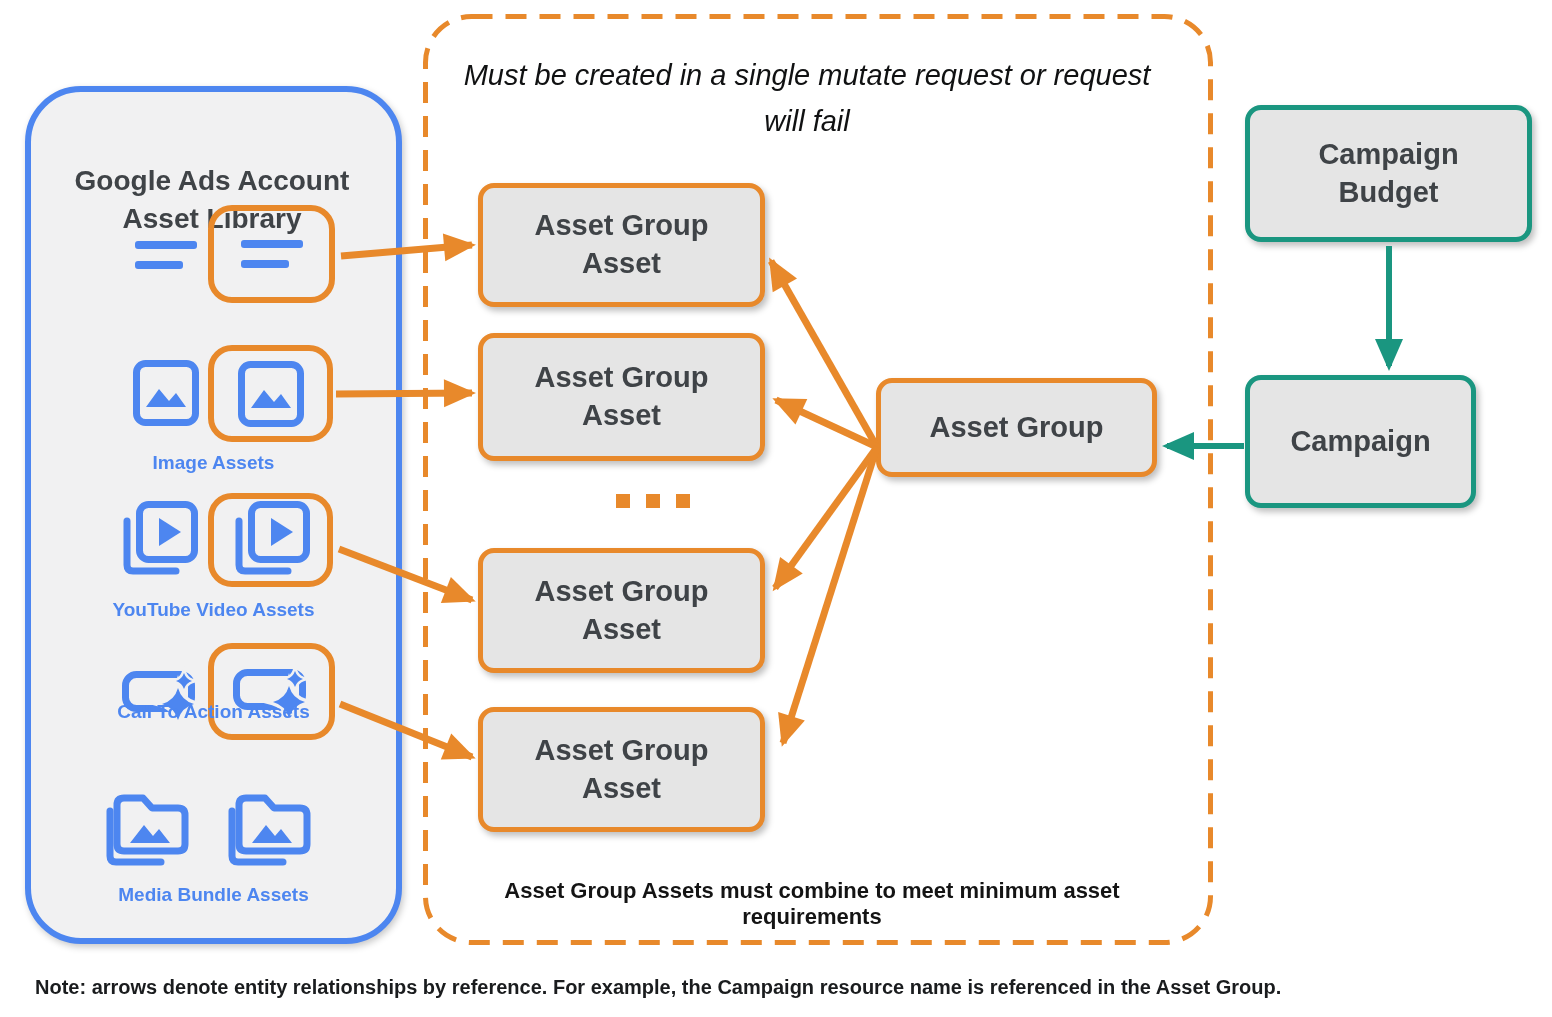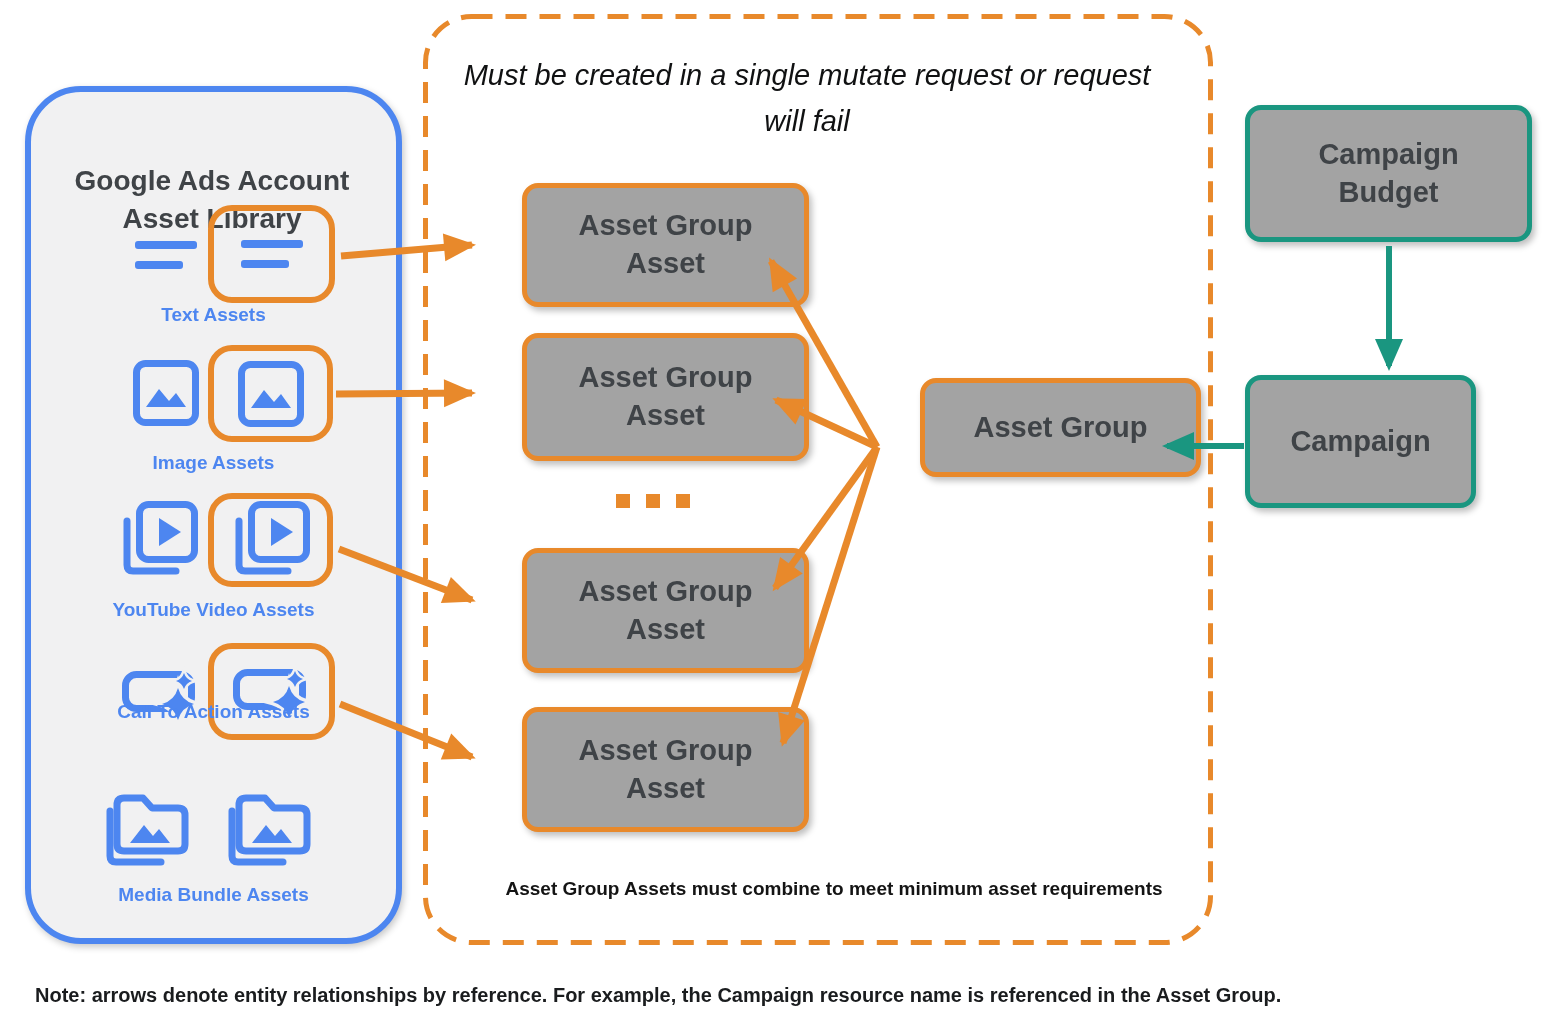"Campaign Budget" .box { background: #a3a3a3 -> #e5e5e5 }
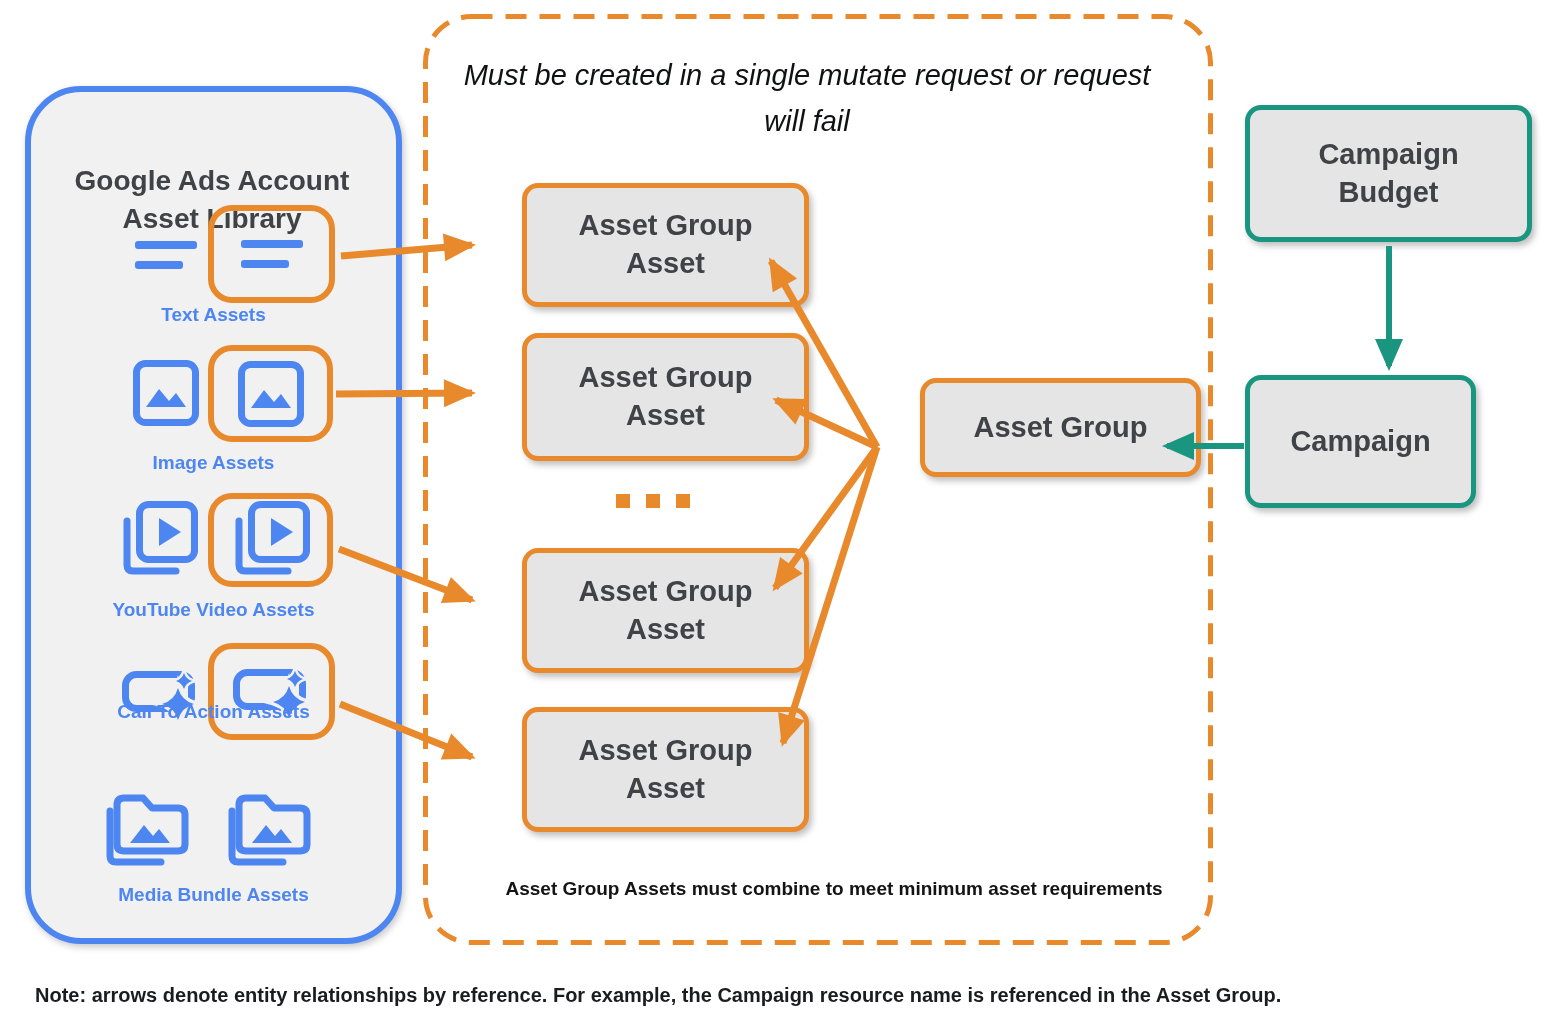"Asset Group Asset" .box.orange { margin-left: 44px -> none }
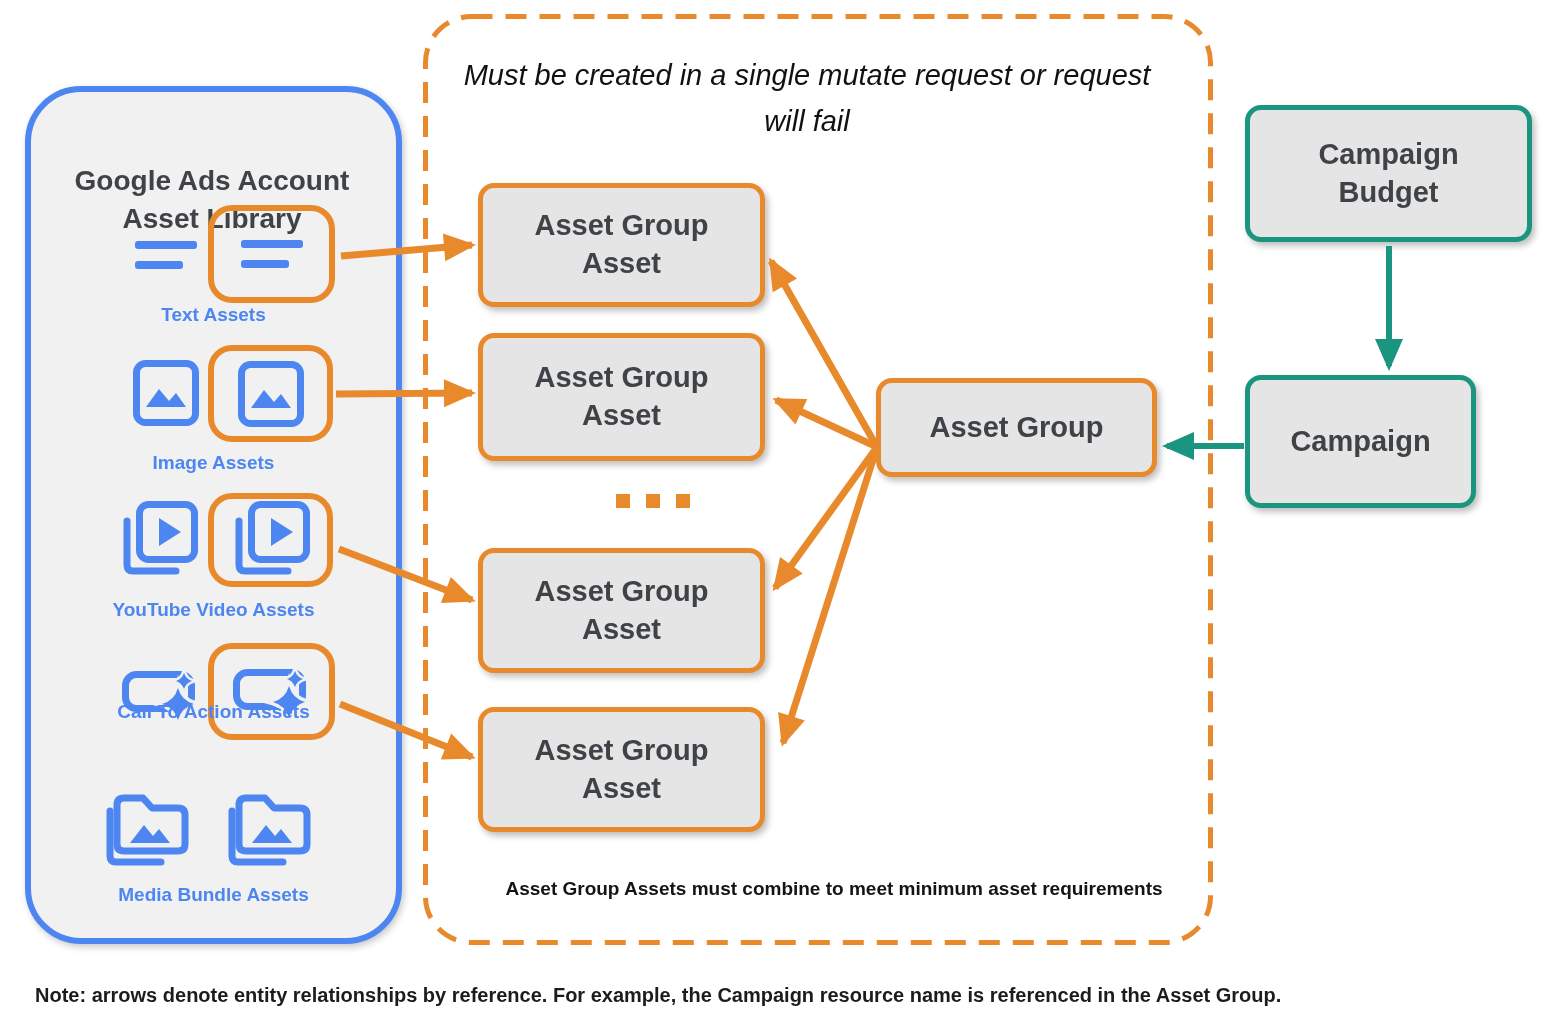"Text Assets" div.row-label { html: <div>Text Assets</div> -> none }
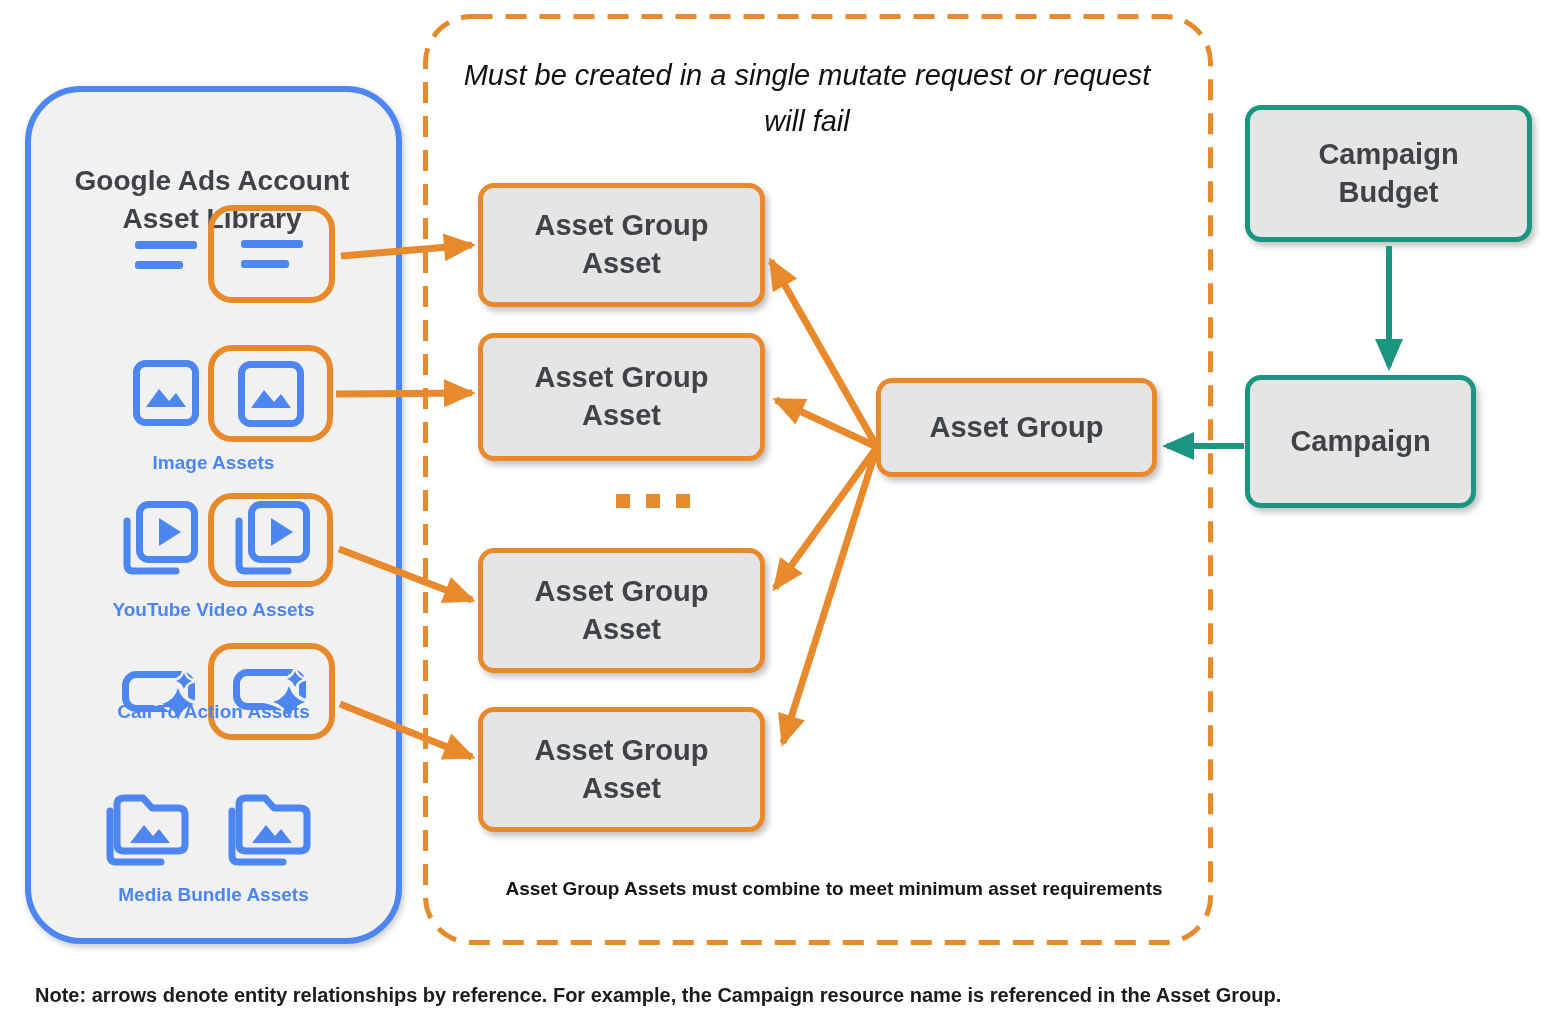"Asset Group Assets must combine" .mutate-footnote { font-size: 19px -> 22px; left: 459px -> 437px }
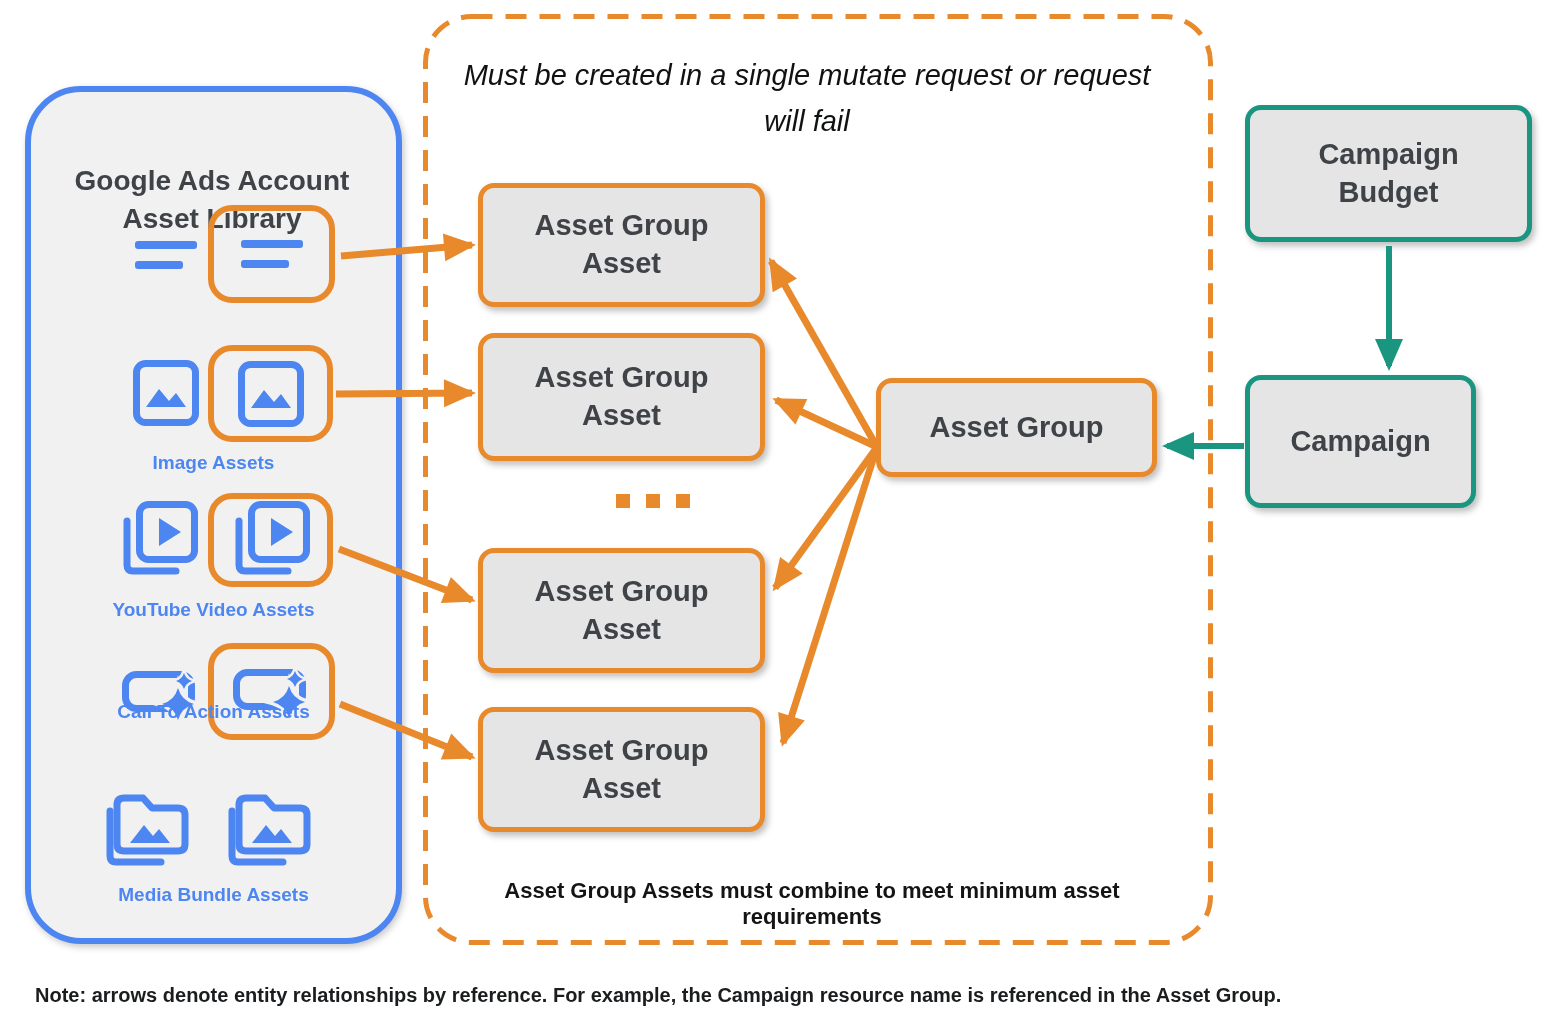"Note: arrows denote entity relationships" .note { margin-top: 8px -> none }
